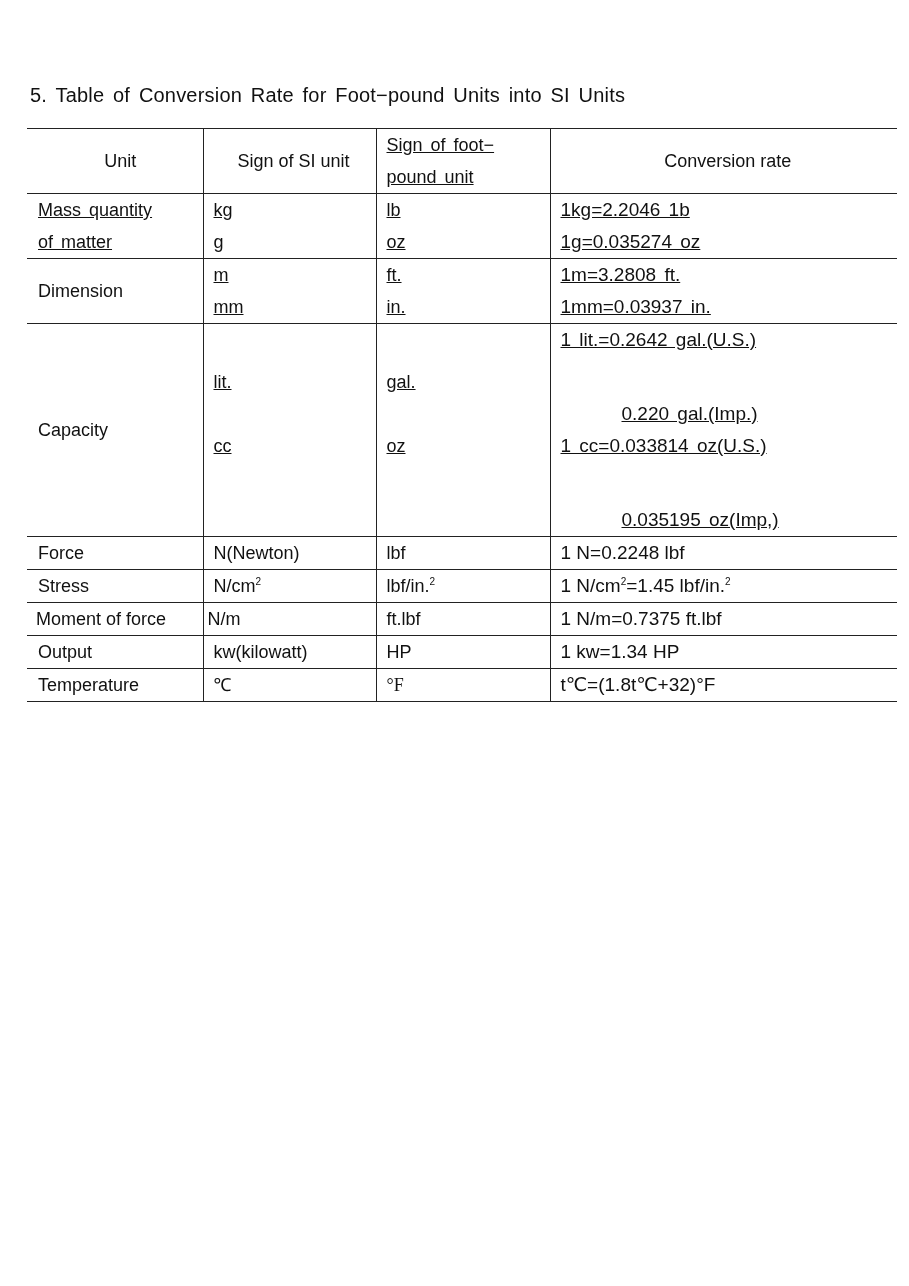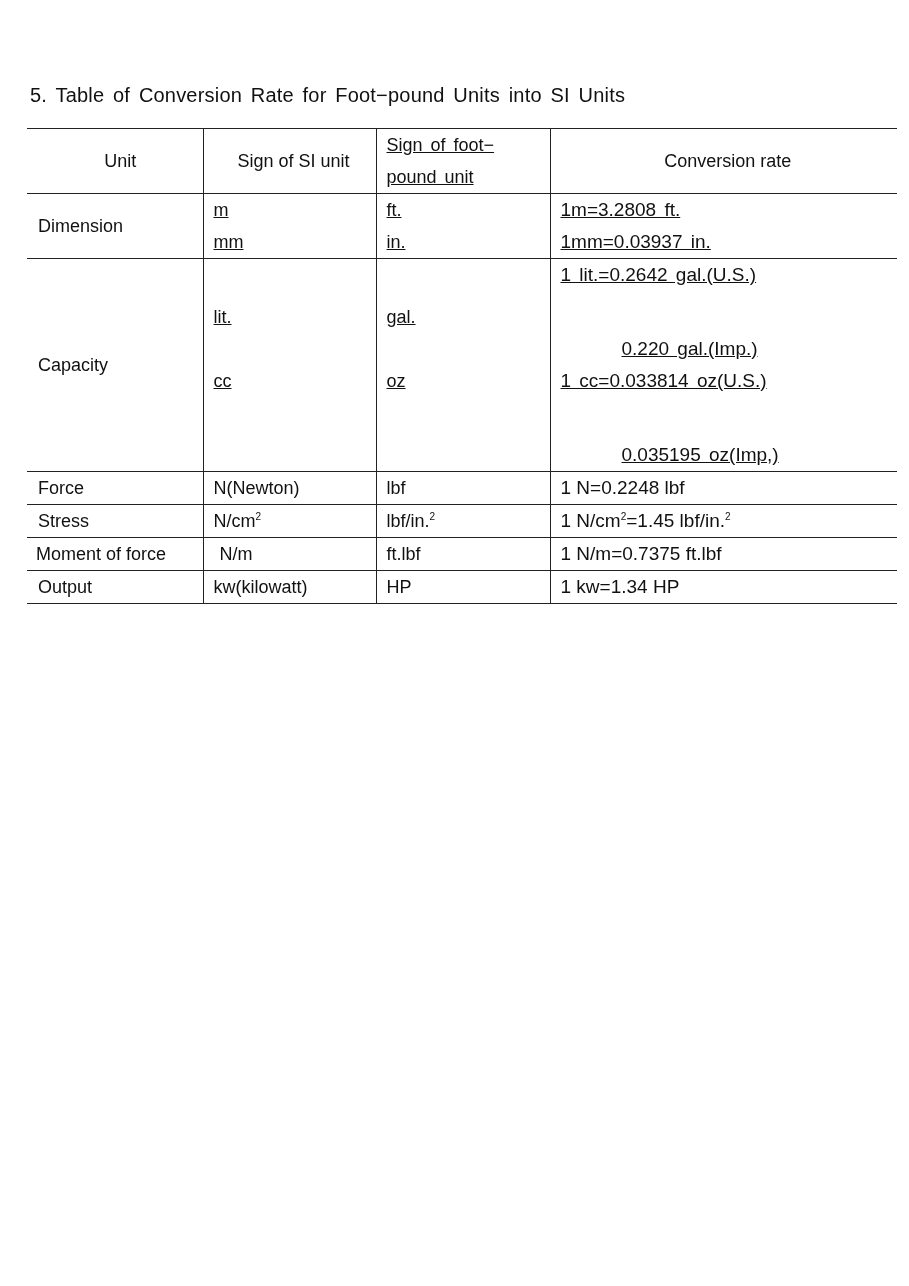"Mass quantity" tr { html: none -> <tr> <td> <span>Mass quantity</span> <span>of matter</span> </td> <td> <span>kg</span> <span>g</span> </td> <td> <span>lb</span> <span>oz</span> </td> <td> <span>1kg=2.2046 1b</span> <span>1g=0.035274 oz</span> </td> </tr> }
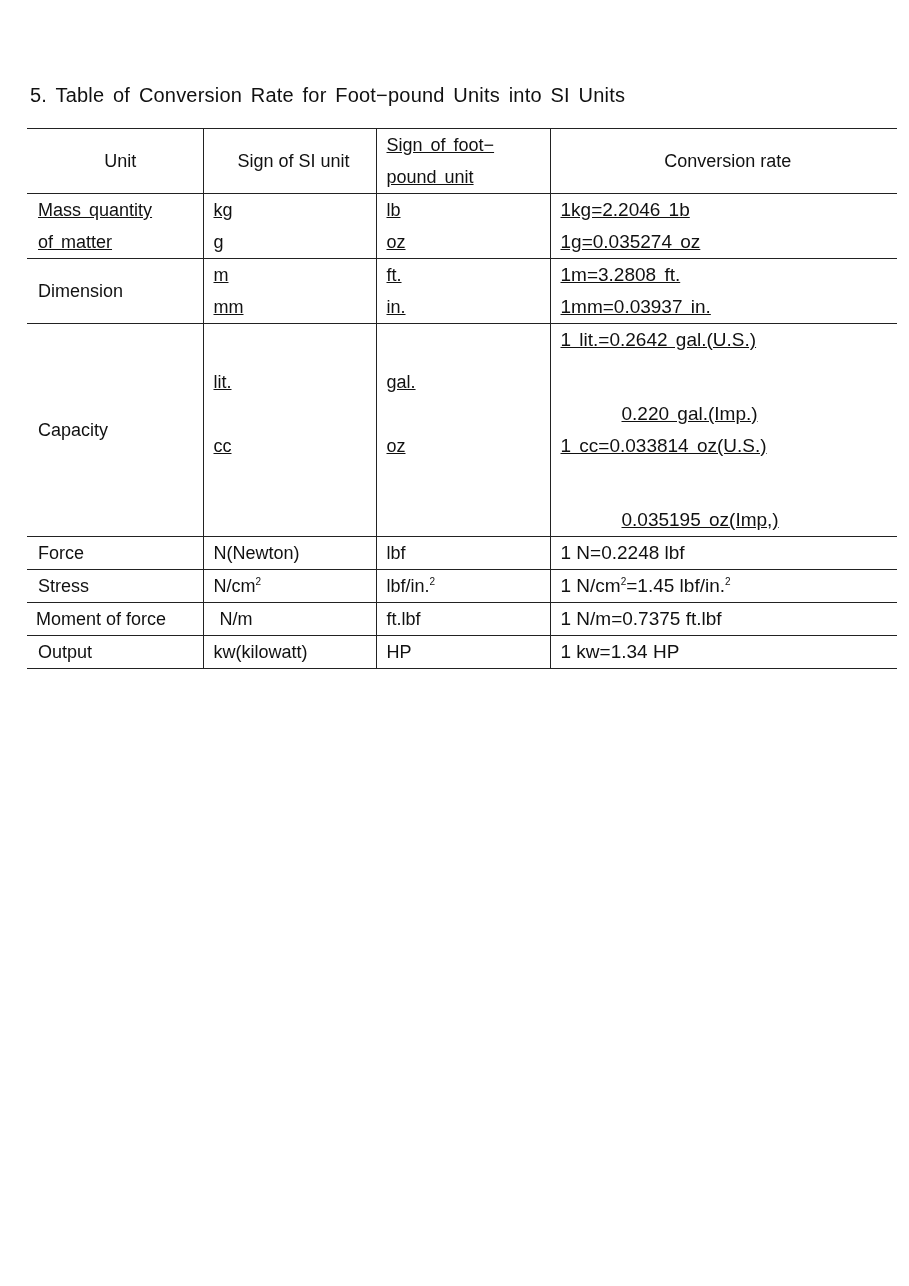"N/m" td { padding-left: 16px -> 4px }
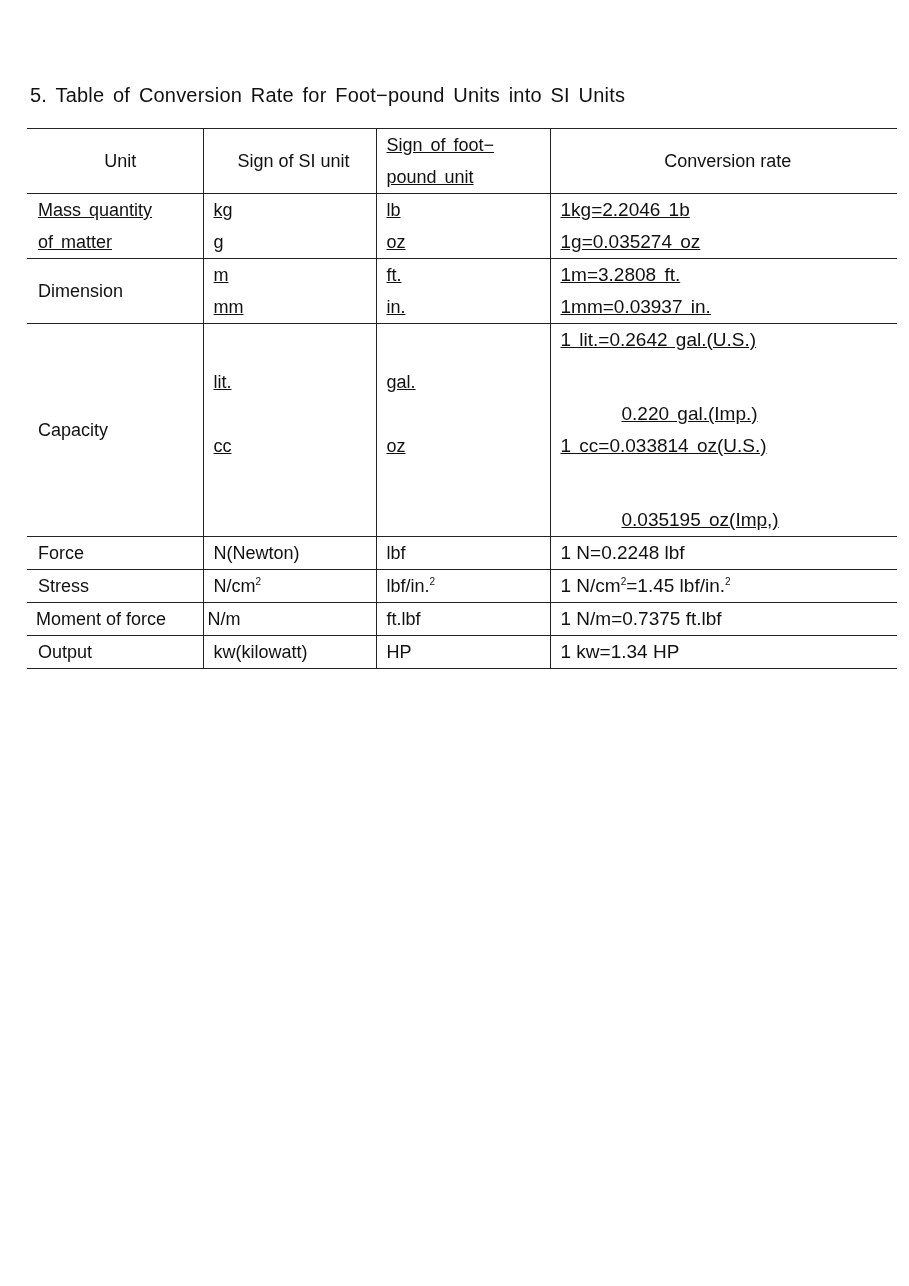"Temperature" tr { html: none -> <tr> <td>Temperature</td> <td>℃</td> <td>°F</td> <td>t℃=(1.8t℃+32)°F</td> </tr> }
